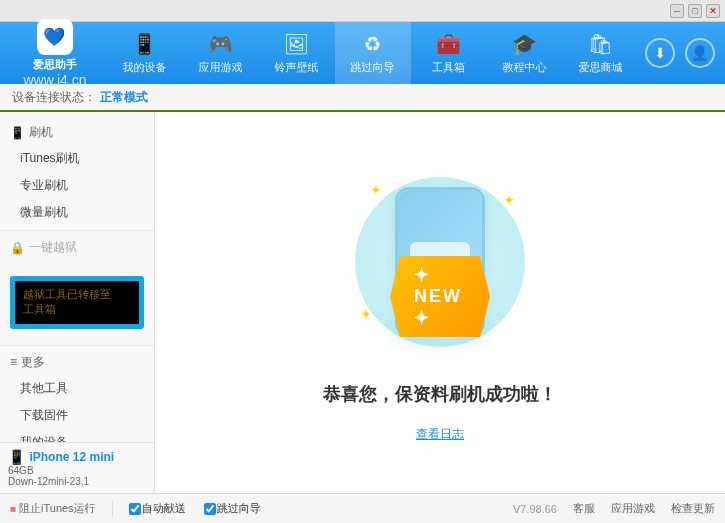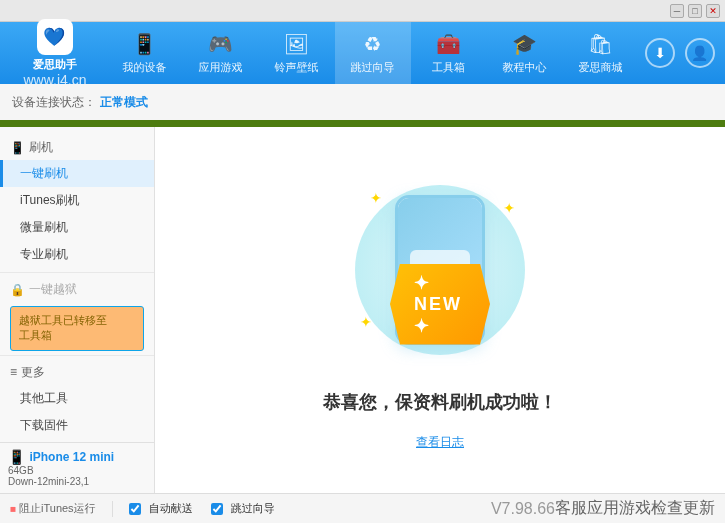"设备连接状态：" .status-bar { border-bottom: 7px solid #4d7c0f -> 2px solid #4d7c0f; height: 43px -> 28px }
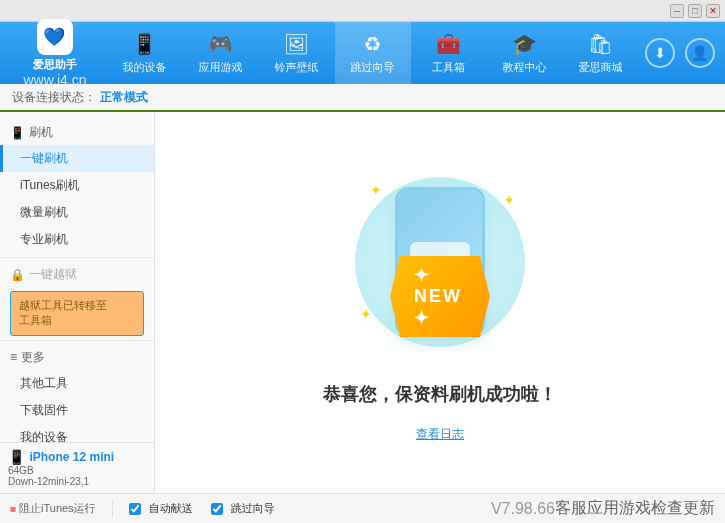"一键刷机" div.sidebar-item { html: <div> <span>一键刷机</span> </div> -> none }
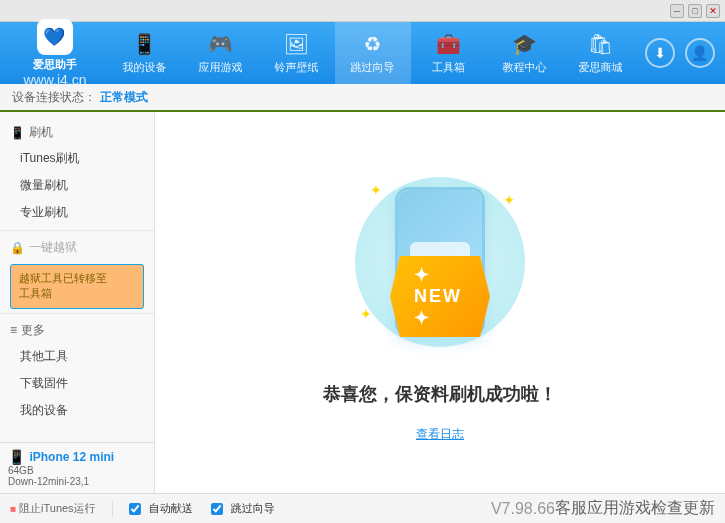"微量刷机" div.sidebar-item { order: before "专业刷机" -> after "专业刷机" }
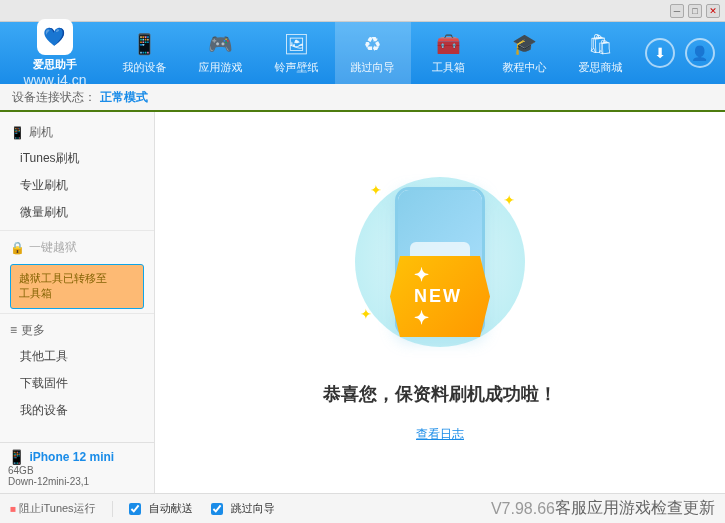"越狱工具已转移至" .sidebar-note { background: #fdba74 -> #000000; border: 1px solid #0ea5e9 -> 5px solid #0ea5e9; margin: 4px 10px -> 16px 10px }
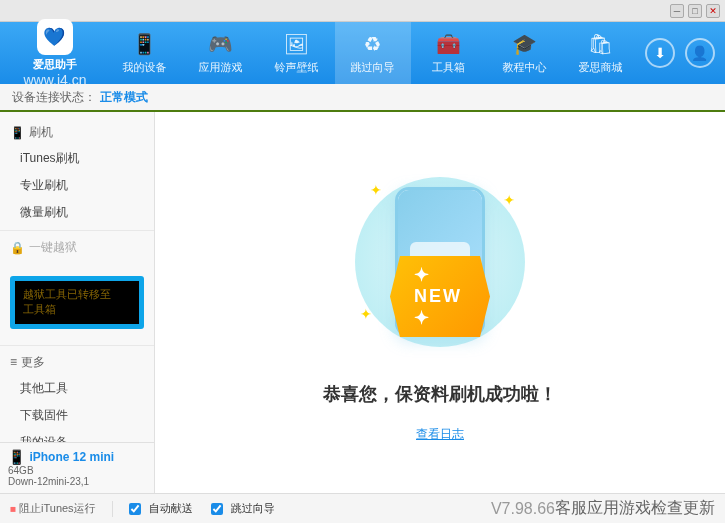"自动献送" .checkbox-item { gap: 8px -> 1px }
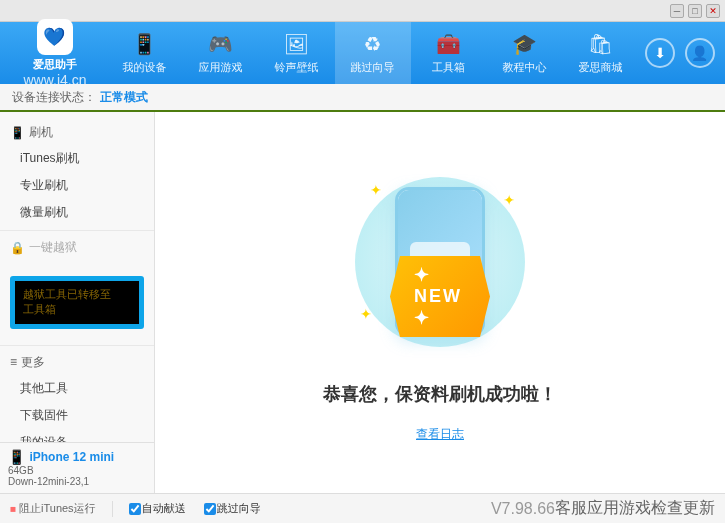"V7.98.66" .bottom-right { font-size: 16px -> 11px; gap: none -> 16px }
